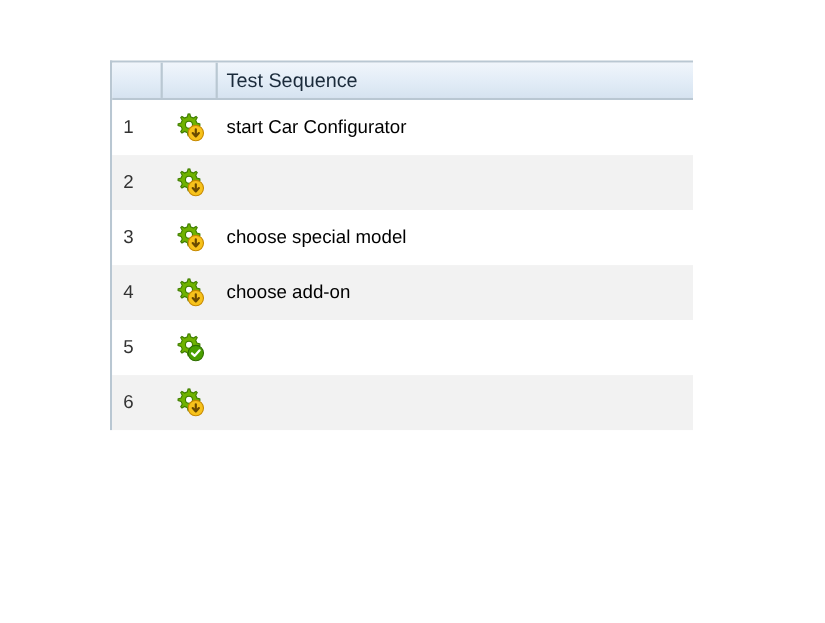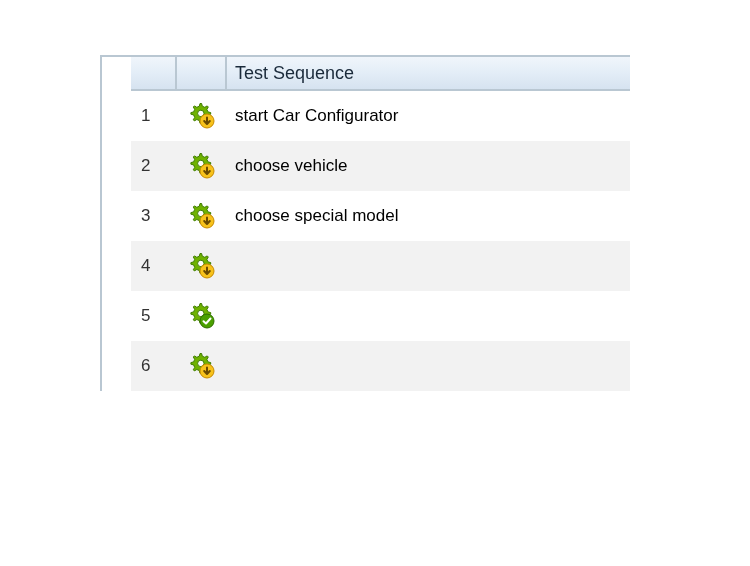"Test Sequence" .wrap { padding-left: 29px -> none }
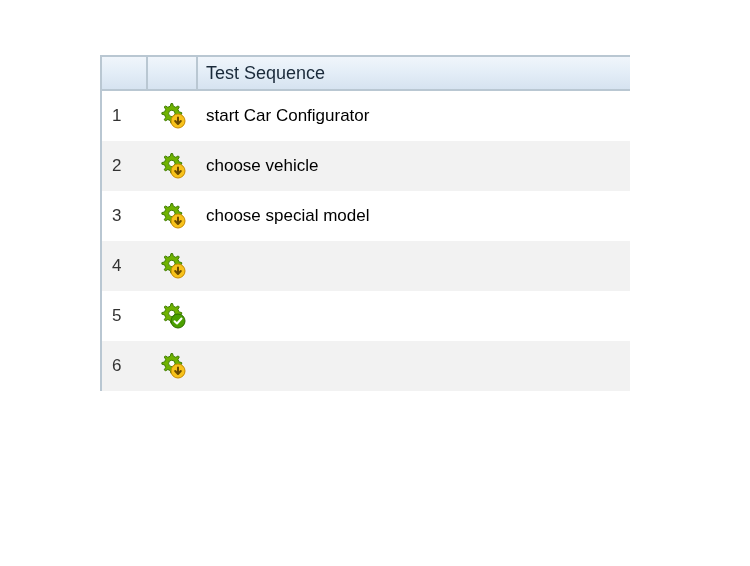"choose vehicle" div.cell { html: <div>choose vehicle</div> -> none }
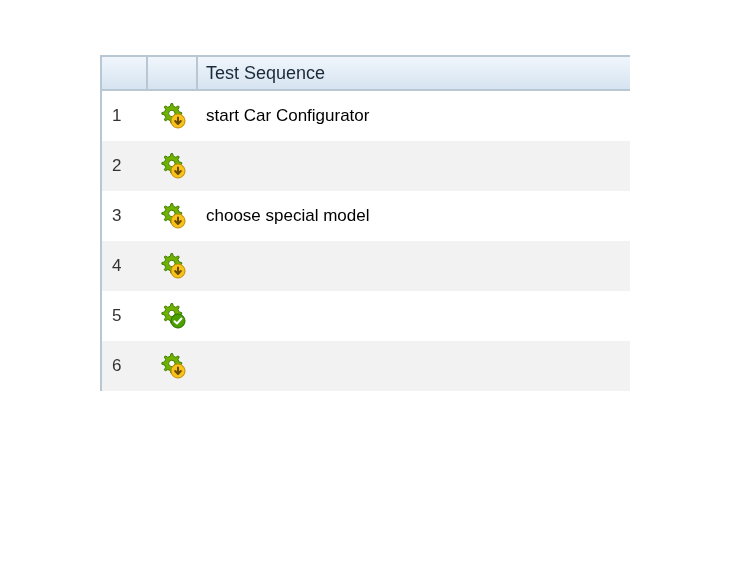"choose add-on" div.cell { html: none -> <div>choose add-on</div> }
